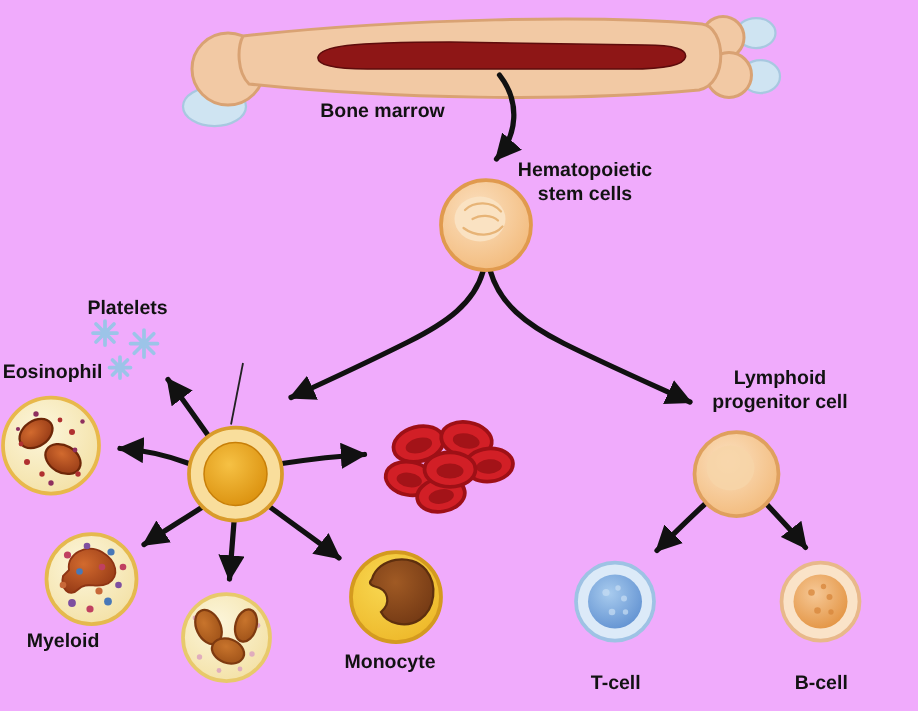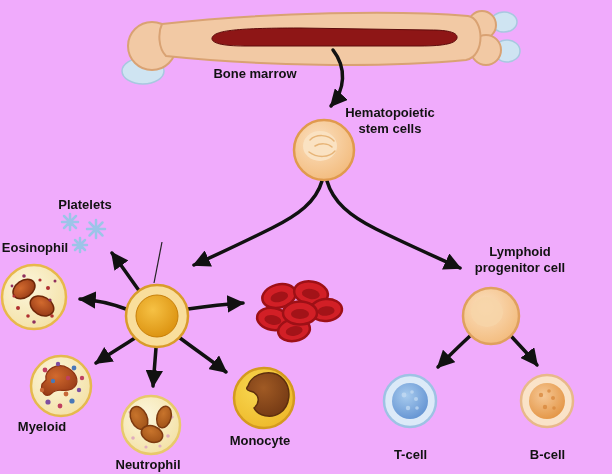"Neutrophil" div.label { html: <div>Neutrophil</div> -> none }
